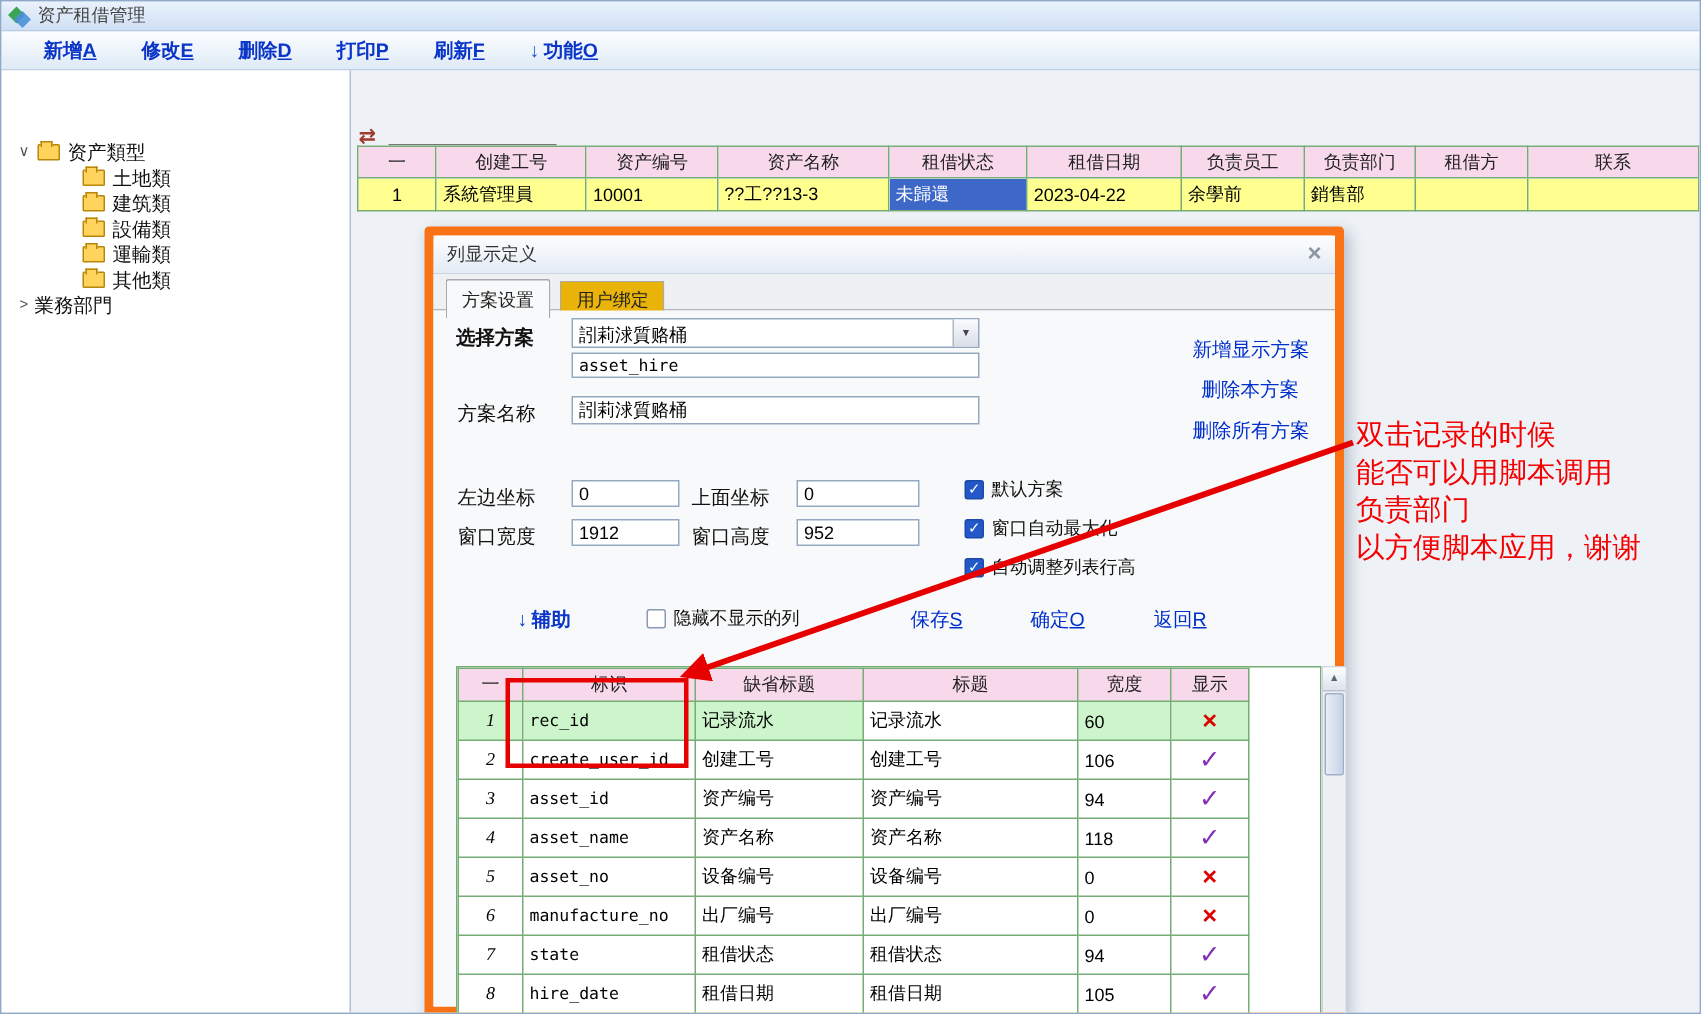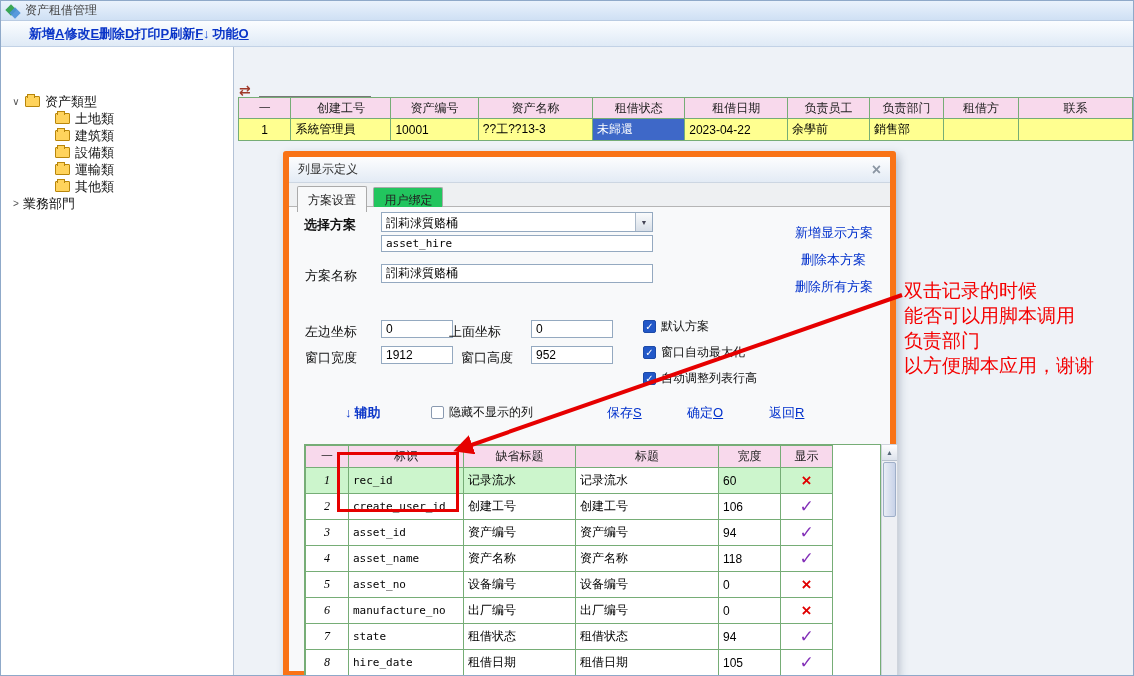"新增A" .toolbar { gap: none -> 30px }
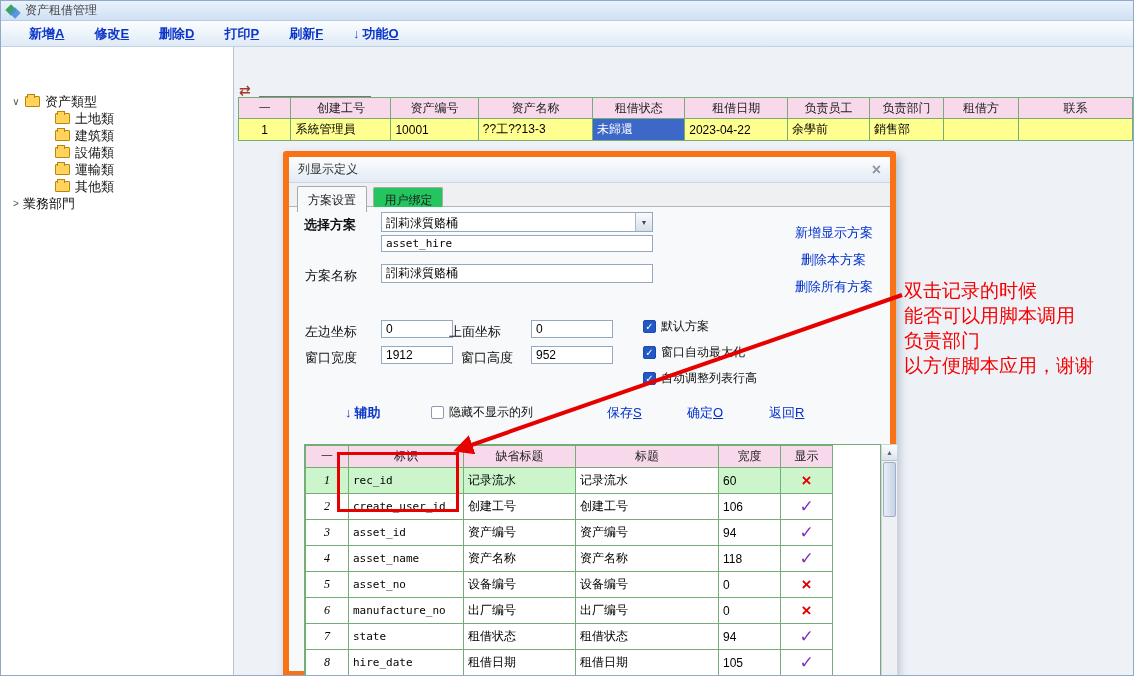"用户绑定" .tab { background: #22c55e -> #eab308 }
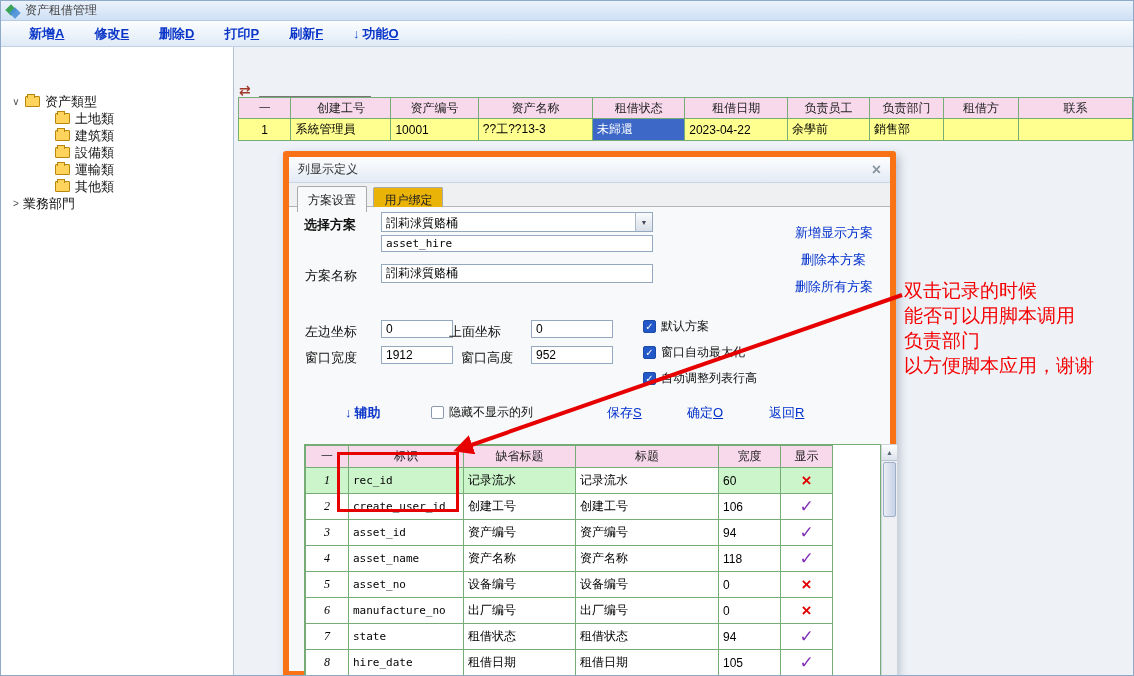"上面坐标" .p-top-lbl { left: 160px -> 172px }
